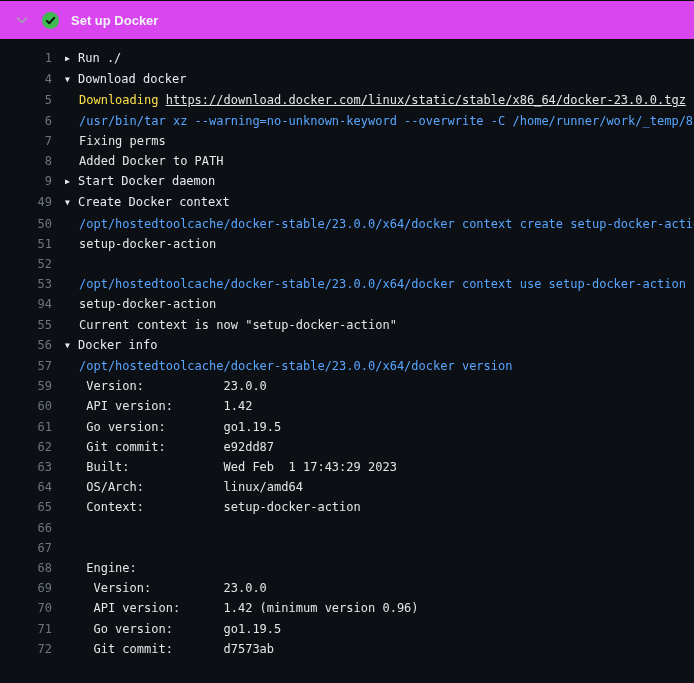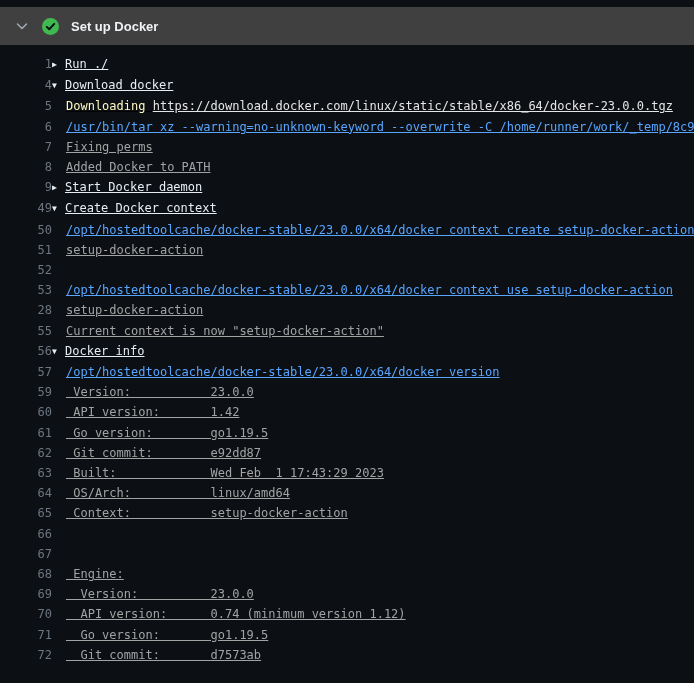"Set up Docker" .step-header { background: #404040 -> #d946ef; margin-top: 7px -> 1px }
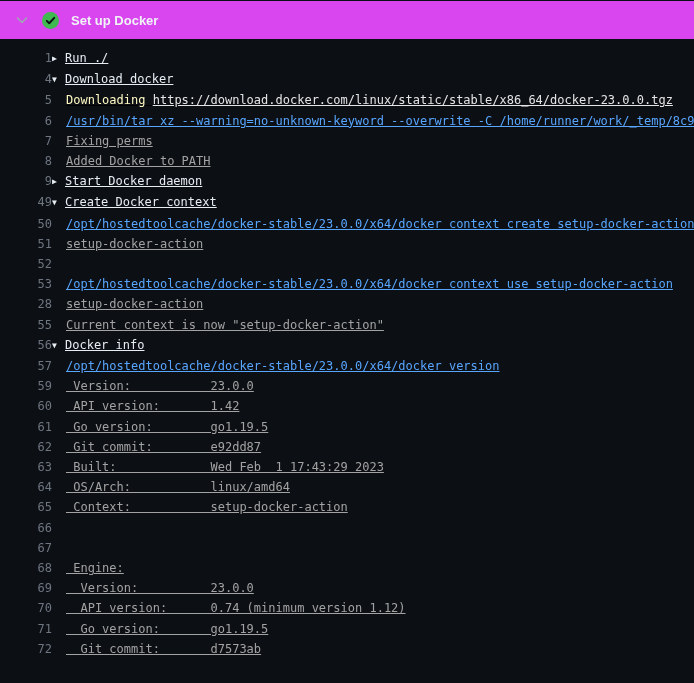"▶ Run ./" .content { margin-left: none -> 13px; text-decoration: underline -> none }
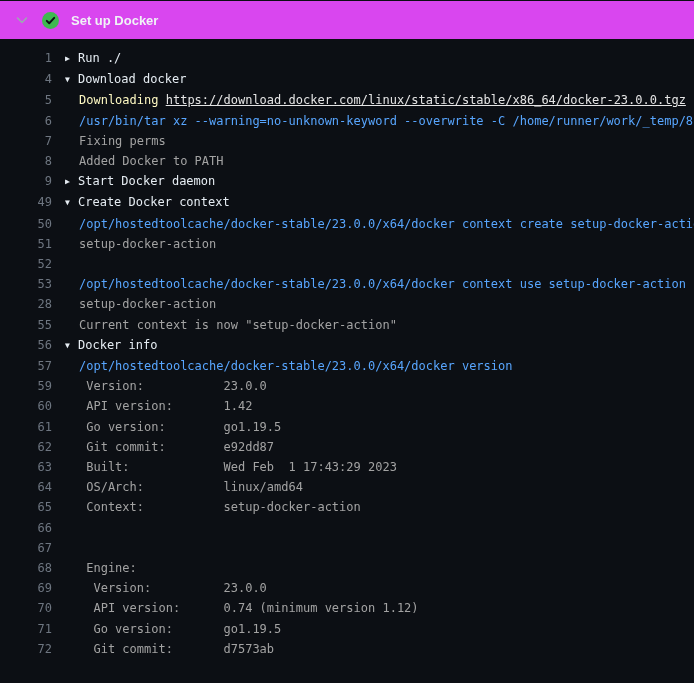"Downloading" .link-prefix { color: #fef9c3 -> #fde047 }
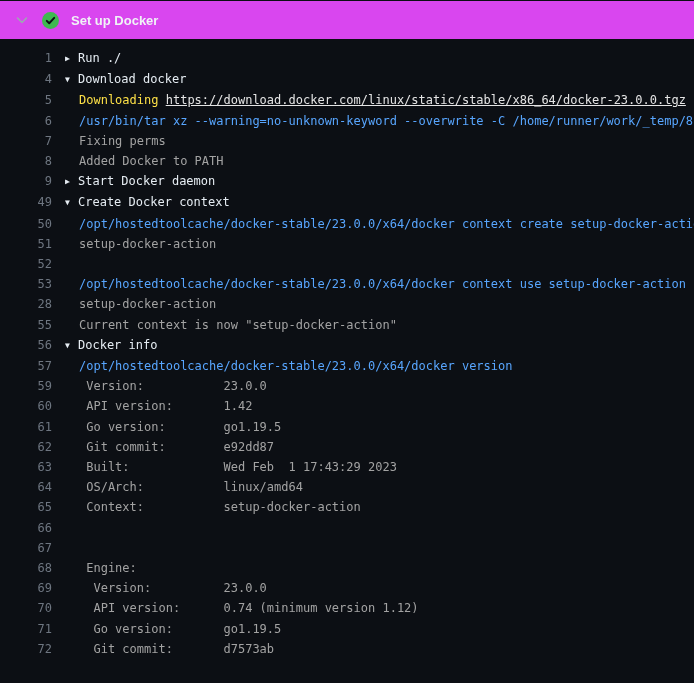"Fixing perms" .plain { color: #a3a3a3 -> #e5e5e5 }
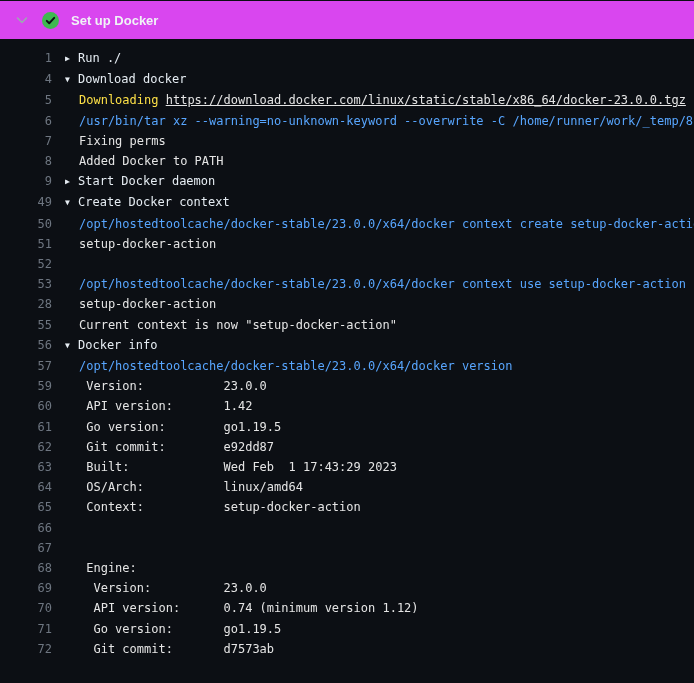"28" span.num { text: 28 -> 94 }
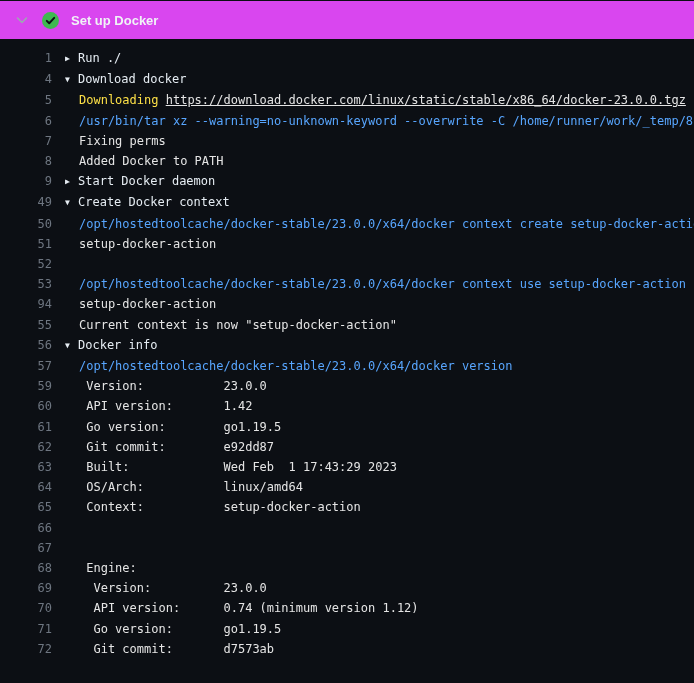"API version: 0.74 (minimum version" span.content { text: 0.74 (minimum version 1.12 -> 1.42 (minimum version 0.96 }
